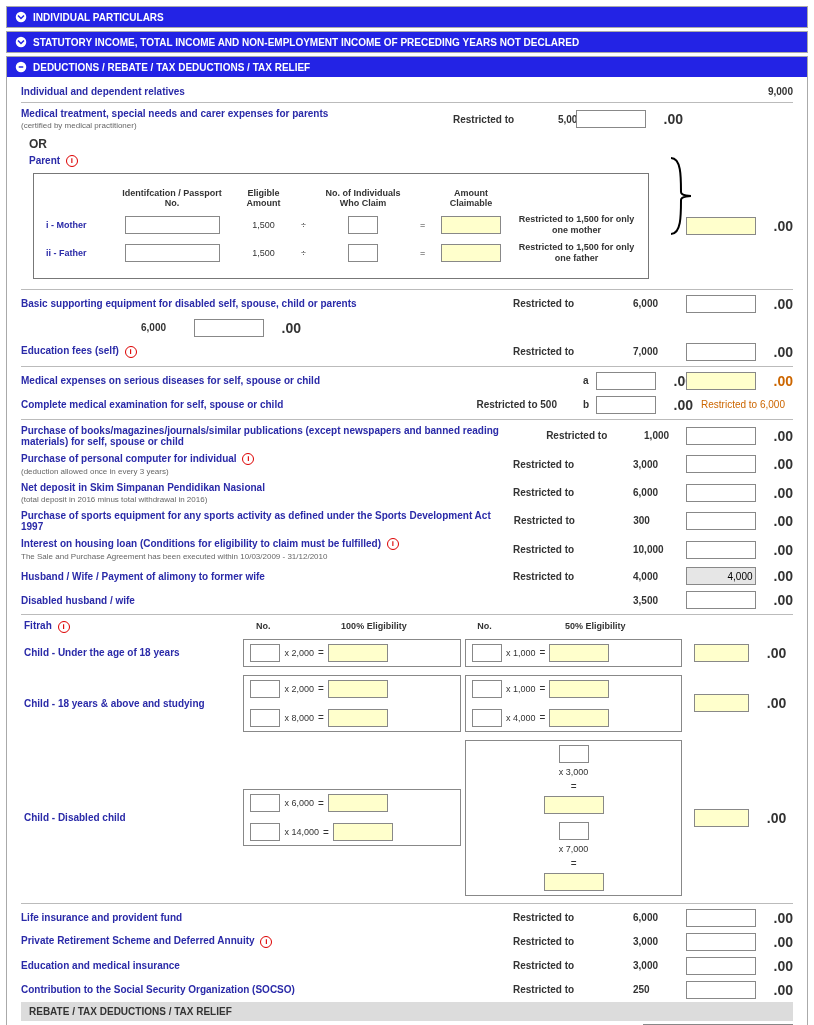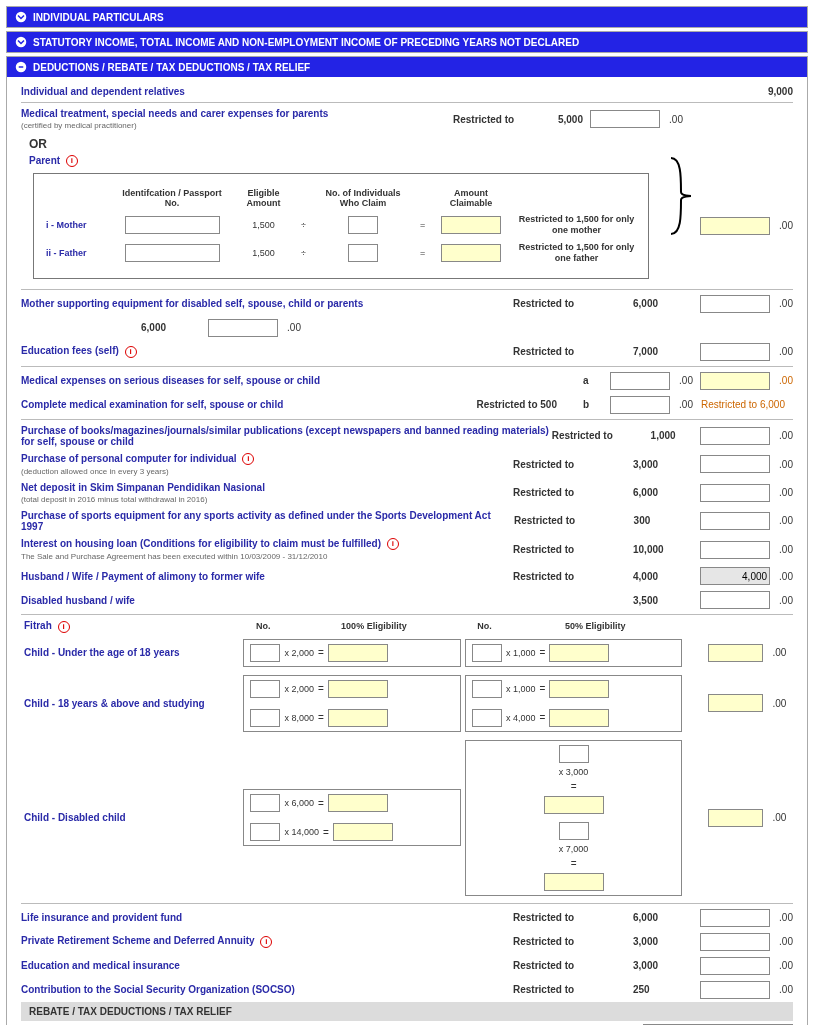".00" .suffix { font-size: 10px -> 14px; font-weight: normal -> bold; margin-left: 9px -> 18px }
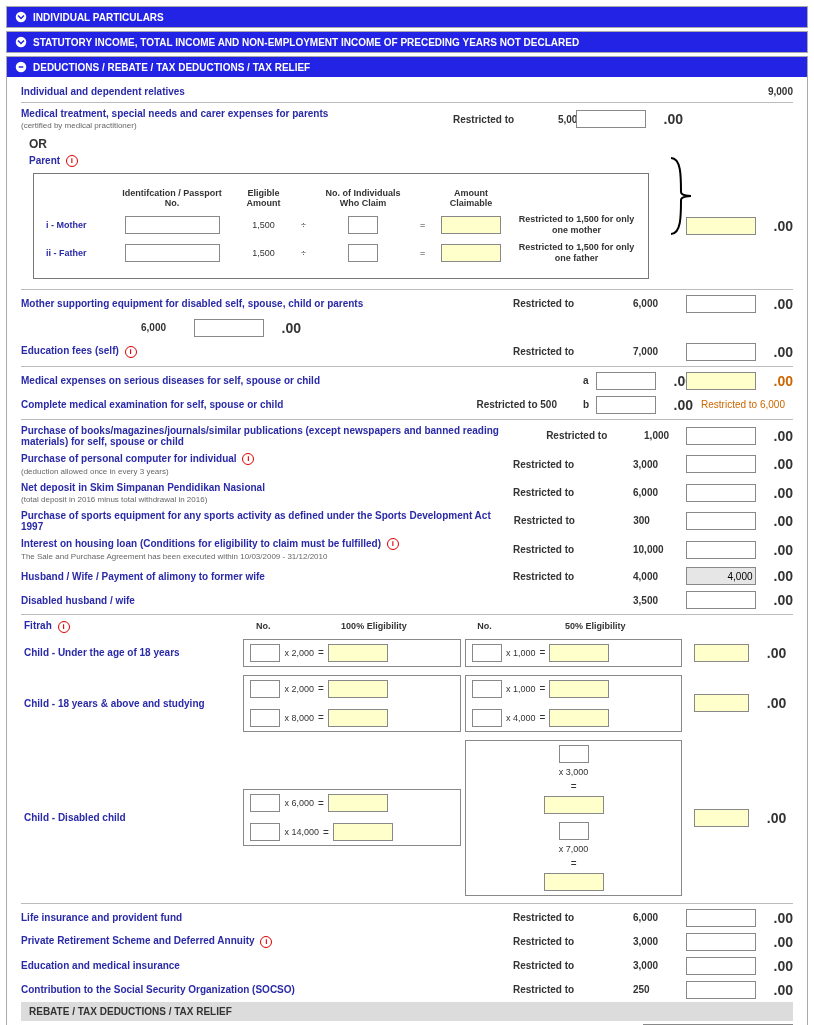"Mother supporting equipment for disabled" span.lbl { text: Mother -> Basic }
